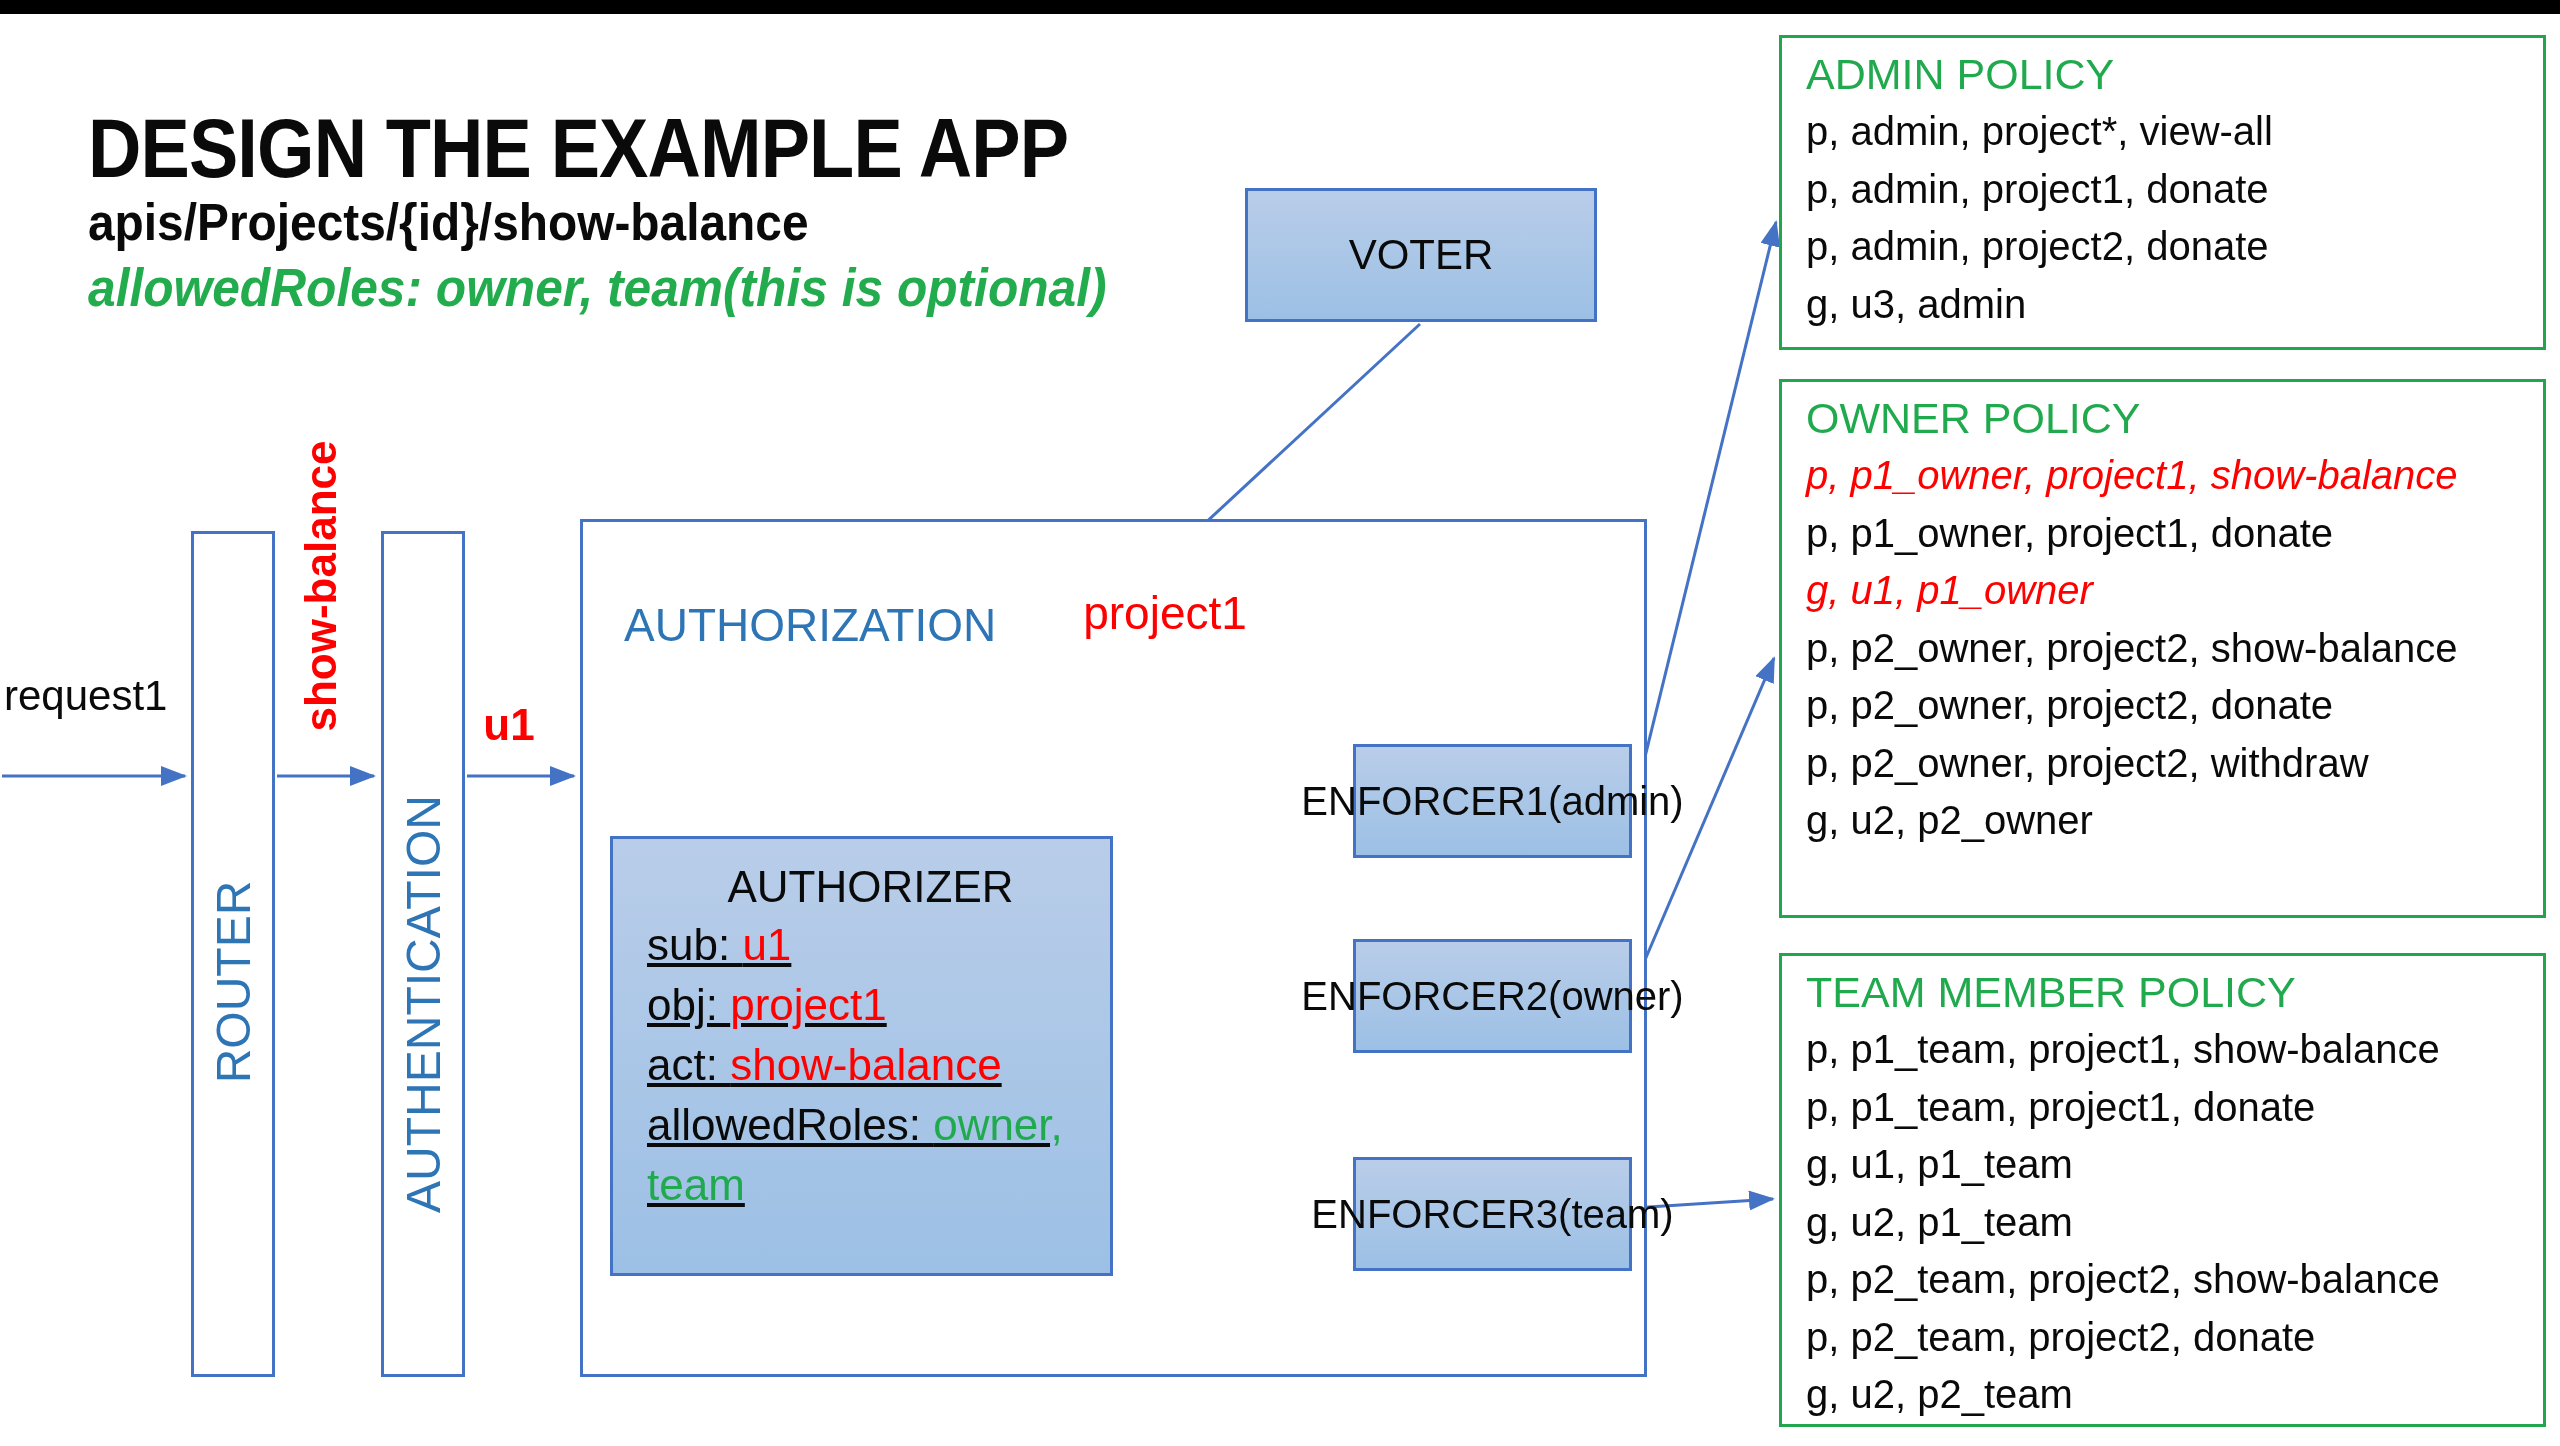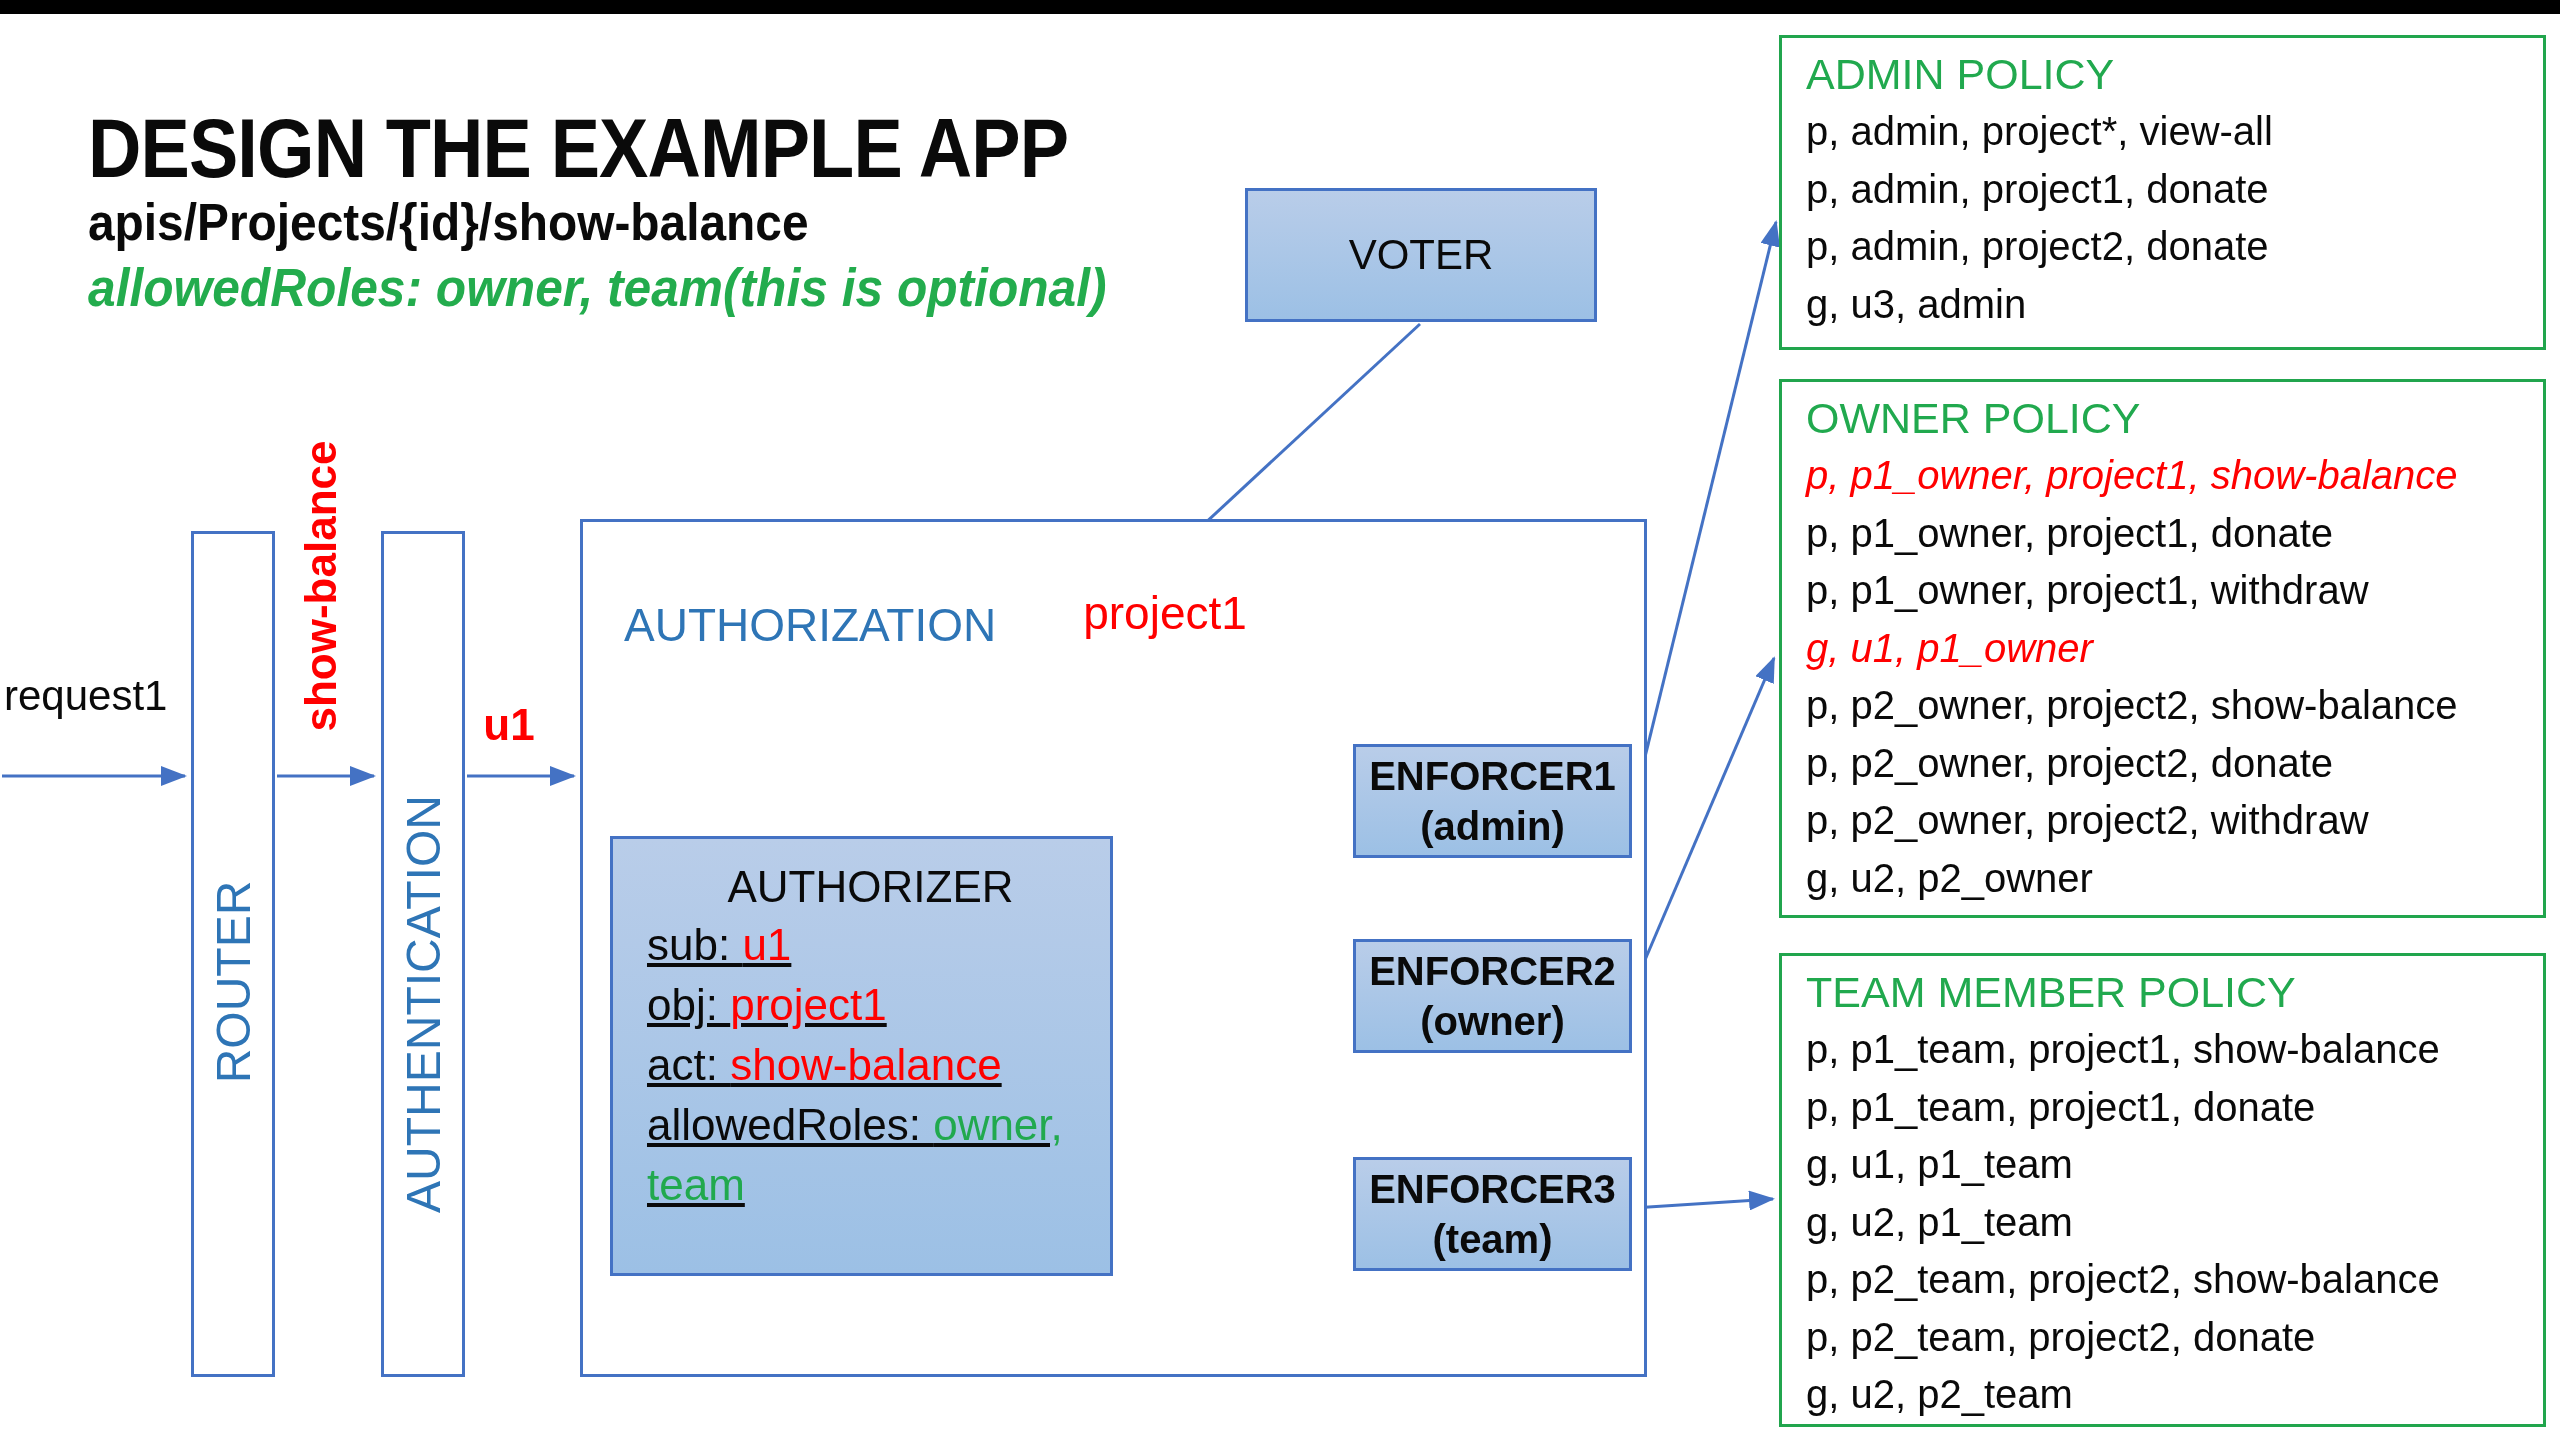"p, p1_owner, project1, withdraw" div.prow { html: <div>p, p1_owner, project1, withdraw</div> -> none }
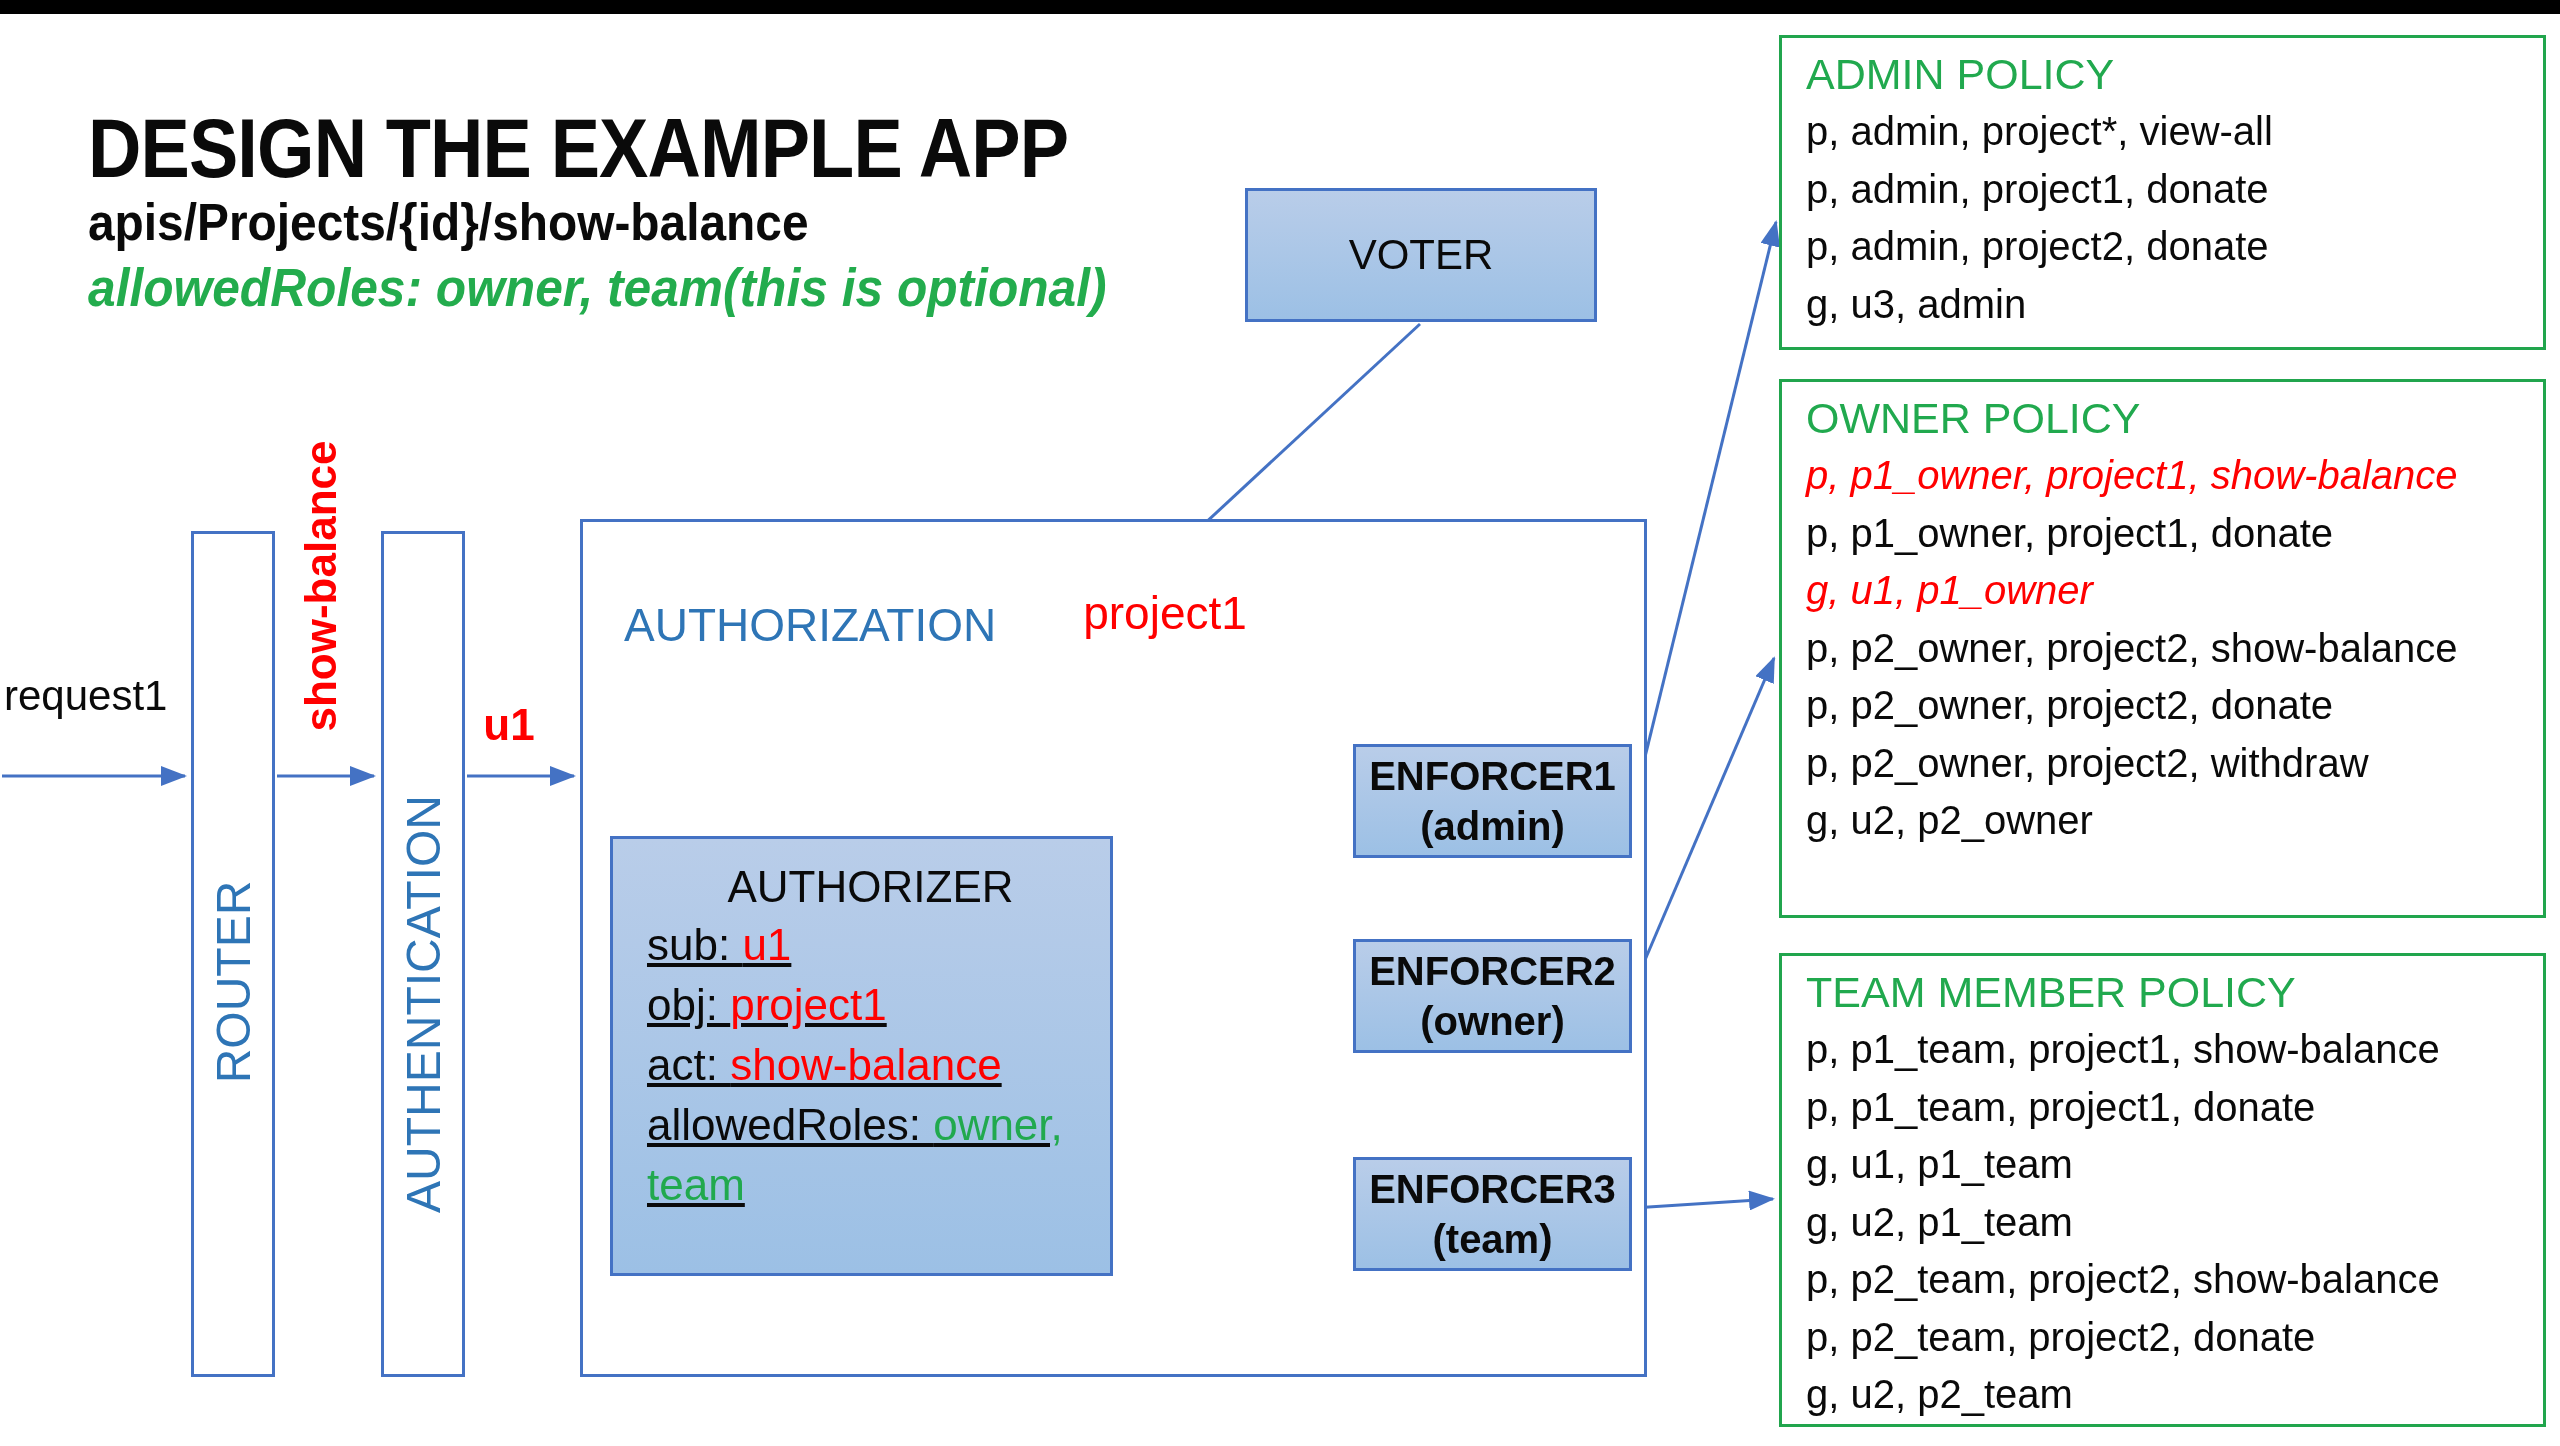"ENFORCER1" .enf { flex-direction: column -> row; font-weight: bold -> none }
